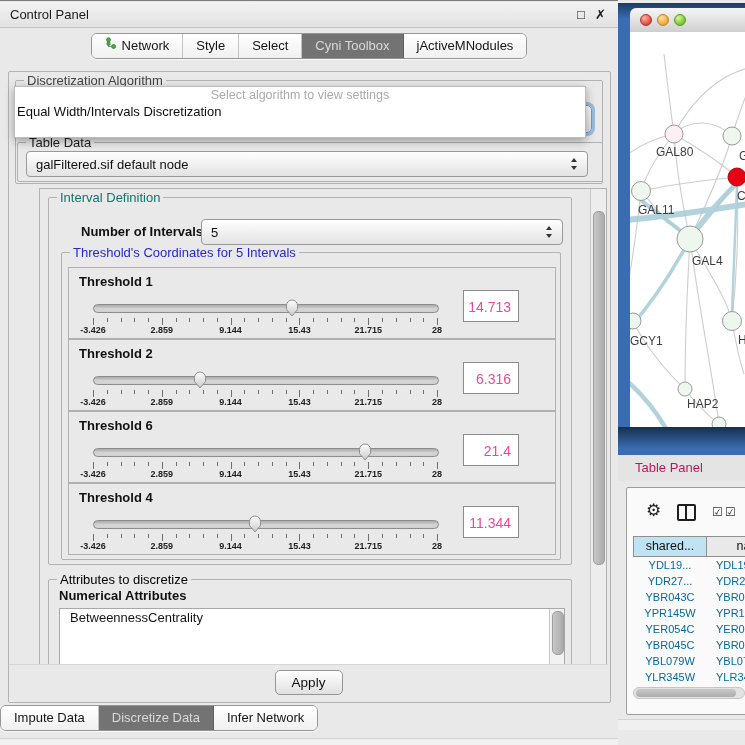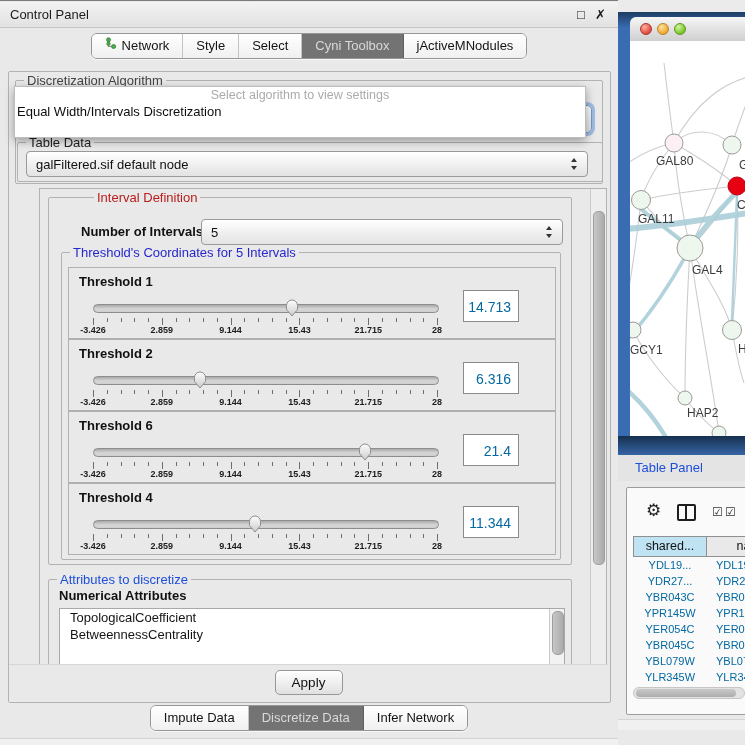"GAL80" .net-window { top: 12px -> 3px }
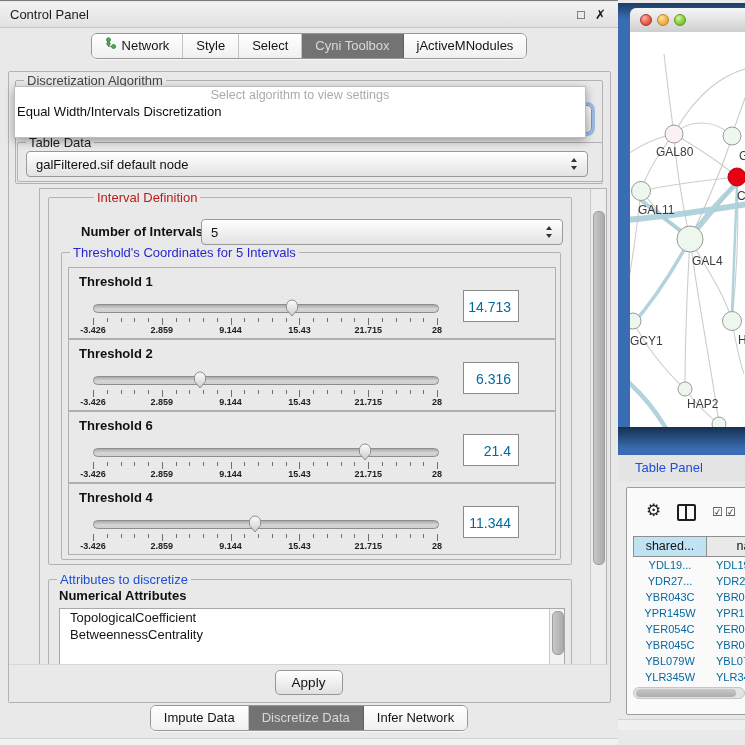"Interval Definition" .interval-fieldset>.grouplabel { color: #b91c1c -> #0f766e; margin-left: 37px -> none }
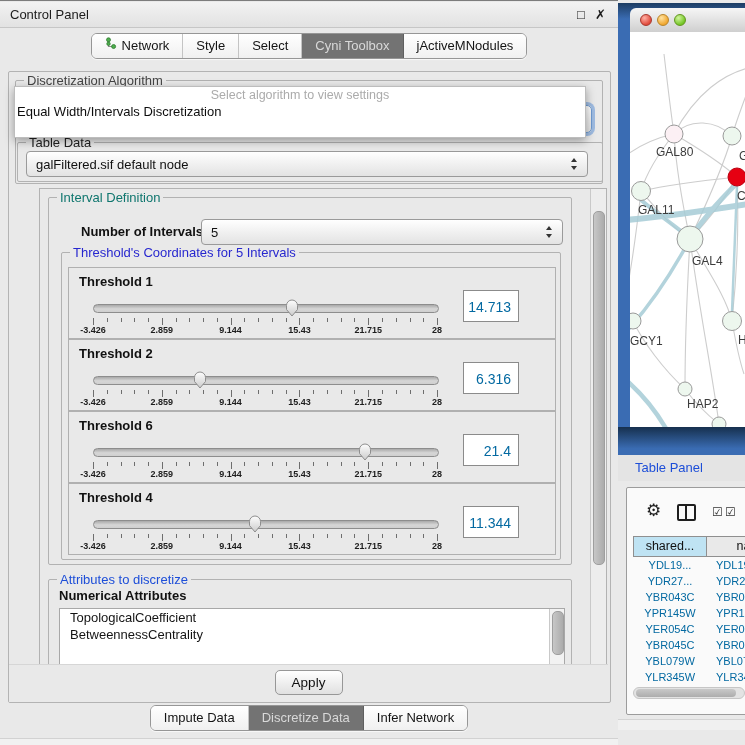"14.713" .tvalue { color: #0369a1 -> #ec4899 }
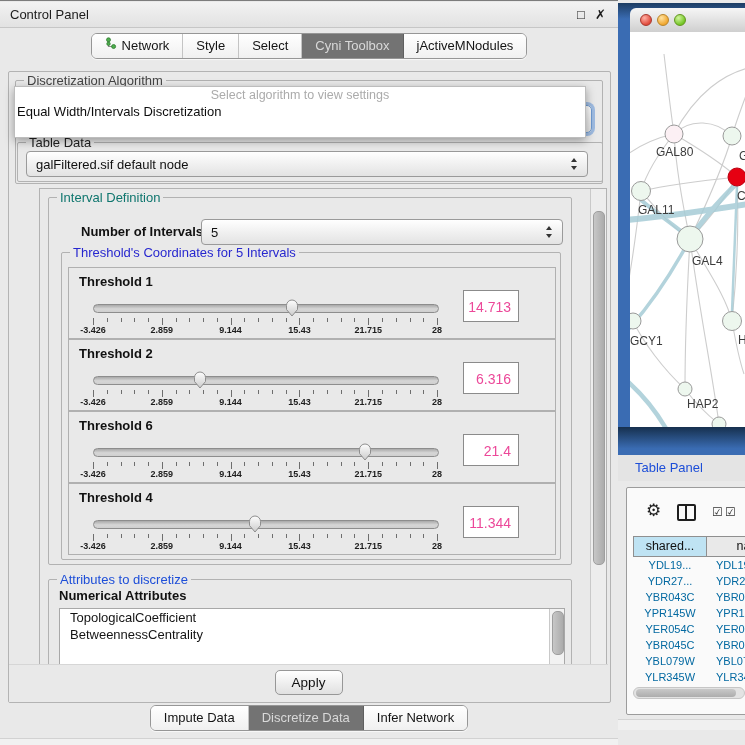"Table Panel" .tp-header span { color: #1d4ed8 -> #be185d }
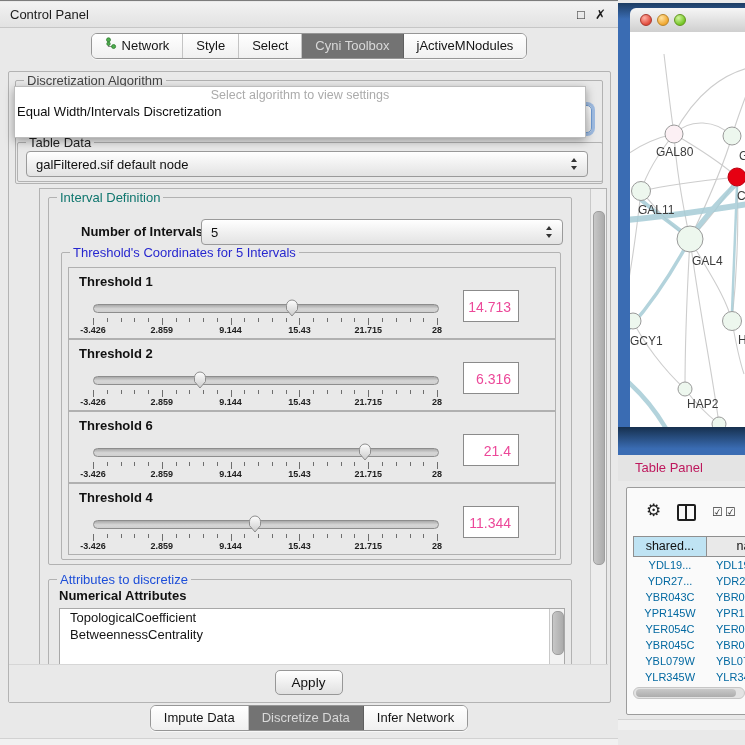"Attributes to discretize" .attr-fieldset>.grouplabel { color: #1d4ed8 -> #000000 }
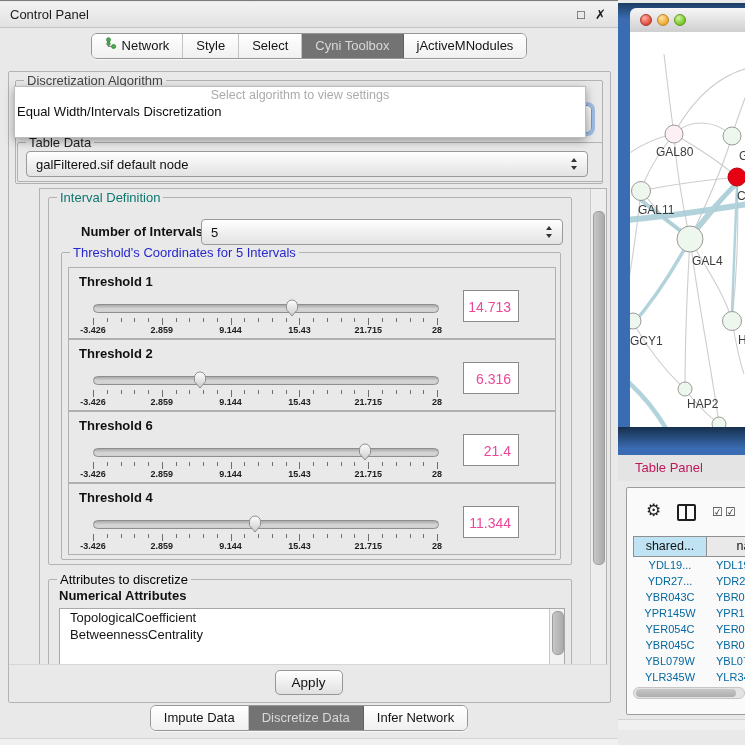"TopologicalCoefficient" div.attr-item { html: <div>TopologicalCoefficient</div> -> none }
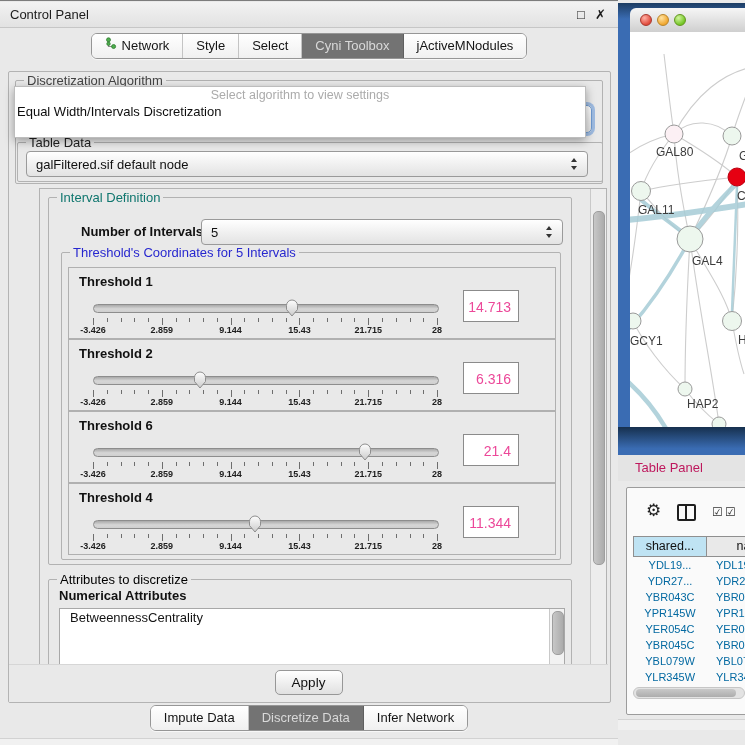"Impute Data" .bottom-tabbar { justify-content: center -> none }
